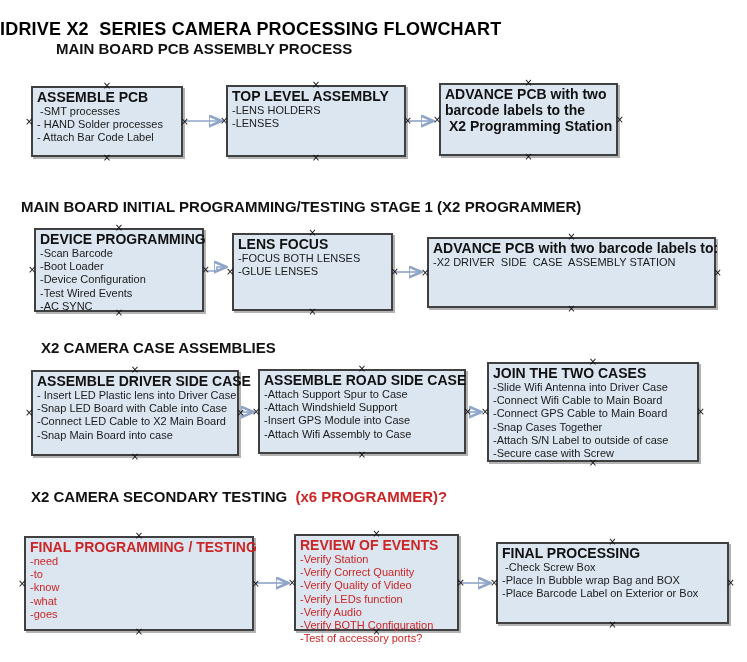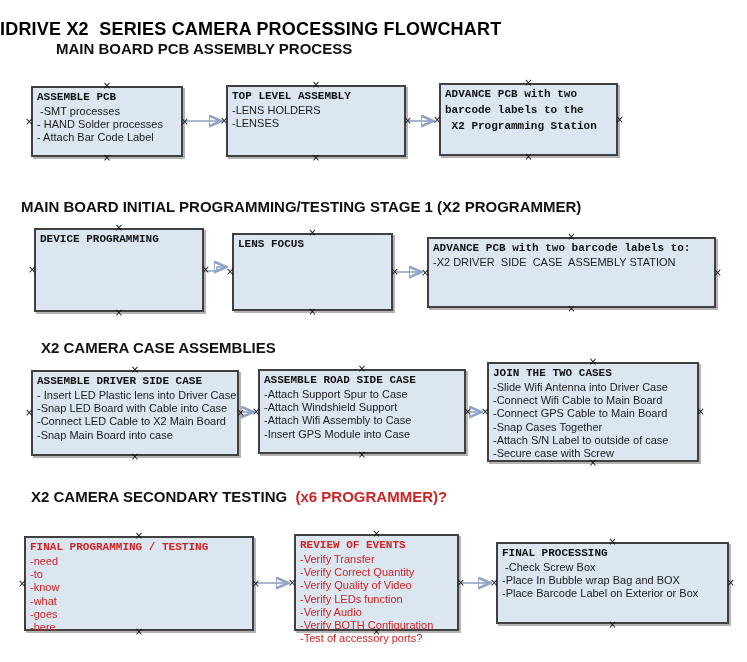"ASSEMBLE PCB" .box-title { font-family: Liberation Mono, monospace -> none; font-size: 11px -> 14px }
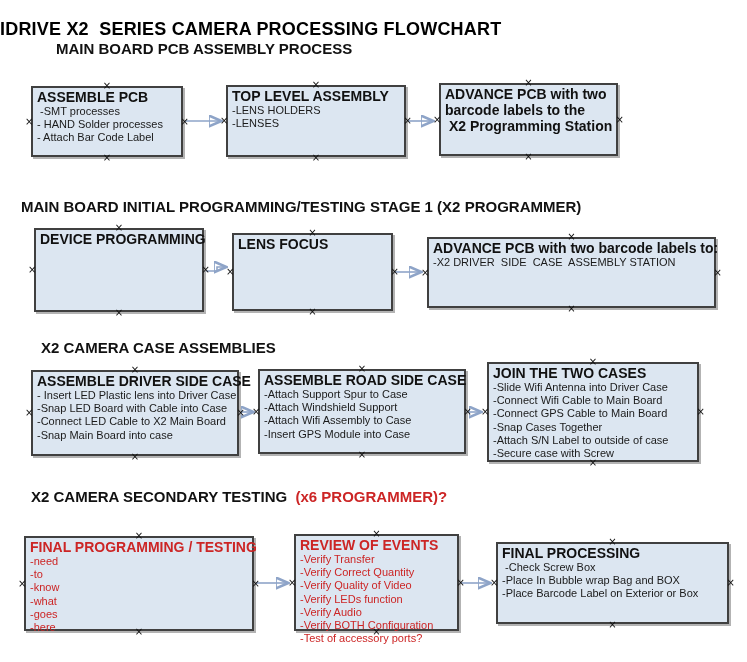"-Scan Barcode" div.box-items { html: none -> <div> <div>-Scan Barcode</div> <div>-Boot Loader</div> <div>-Device Configuration</div> <div>-Test Wired Events</div> <div>-AC SYNC</div> </div> }
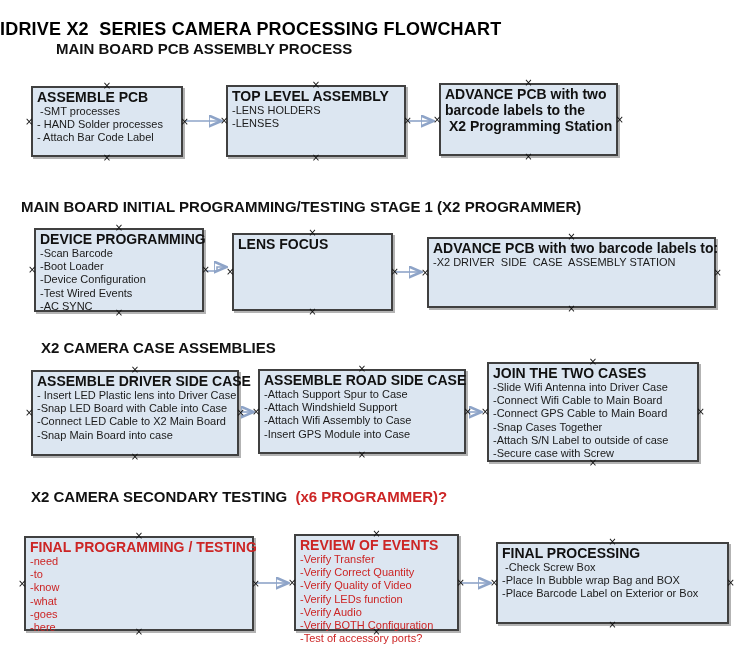"-FOCUS BOTH LENSES" div.box-items { html: none -> <div> <div>-FOCUS BOTH LENSES</div> <div>-GLUE LENSES</div> </div> }
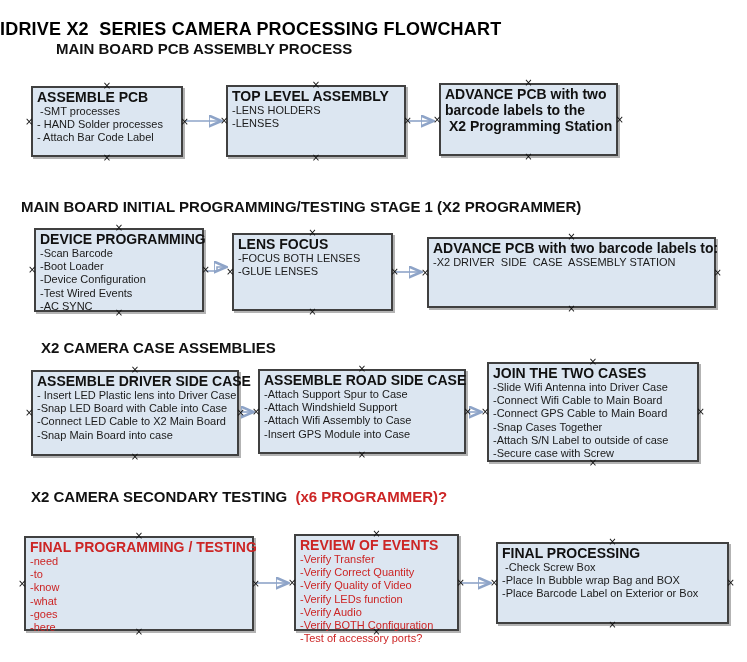"-Attach Wifi Assembly to Case" div.item { order: before "-Insert GPS Module into Case" -> after "-Insert GPS Module into Case" }
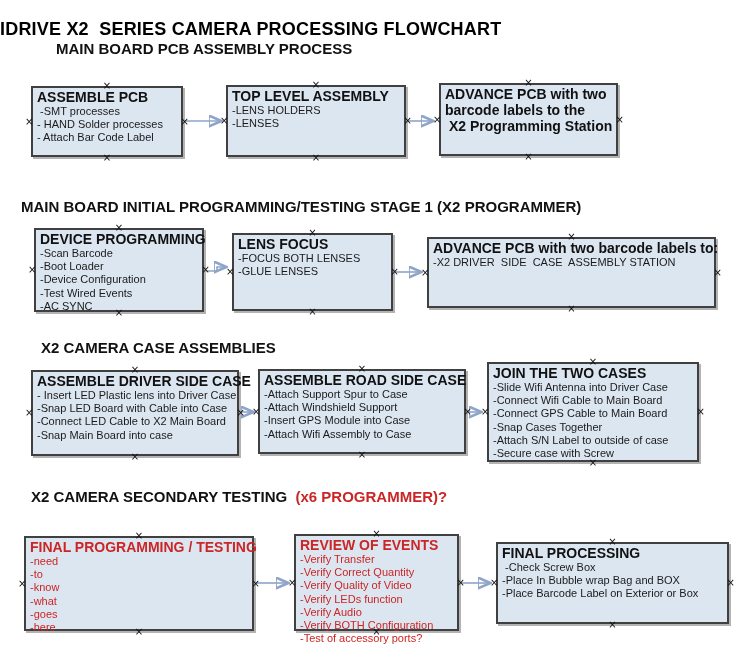"-Verify Transfer" div.item { text: Transfer -> Station }
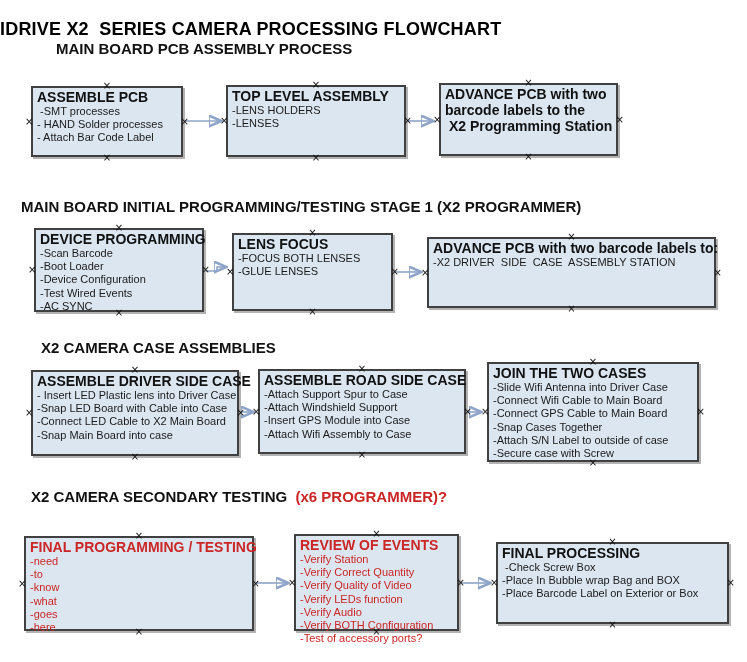"-here" div.item { html: <div>-here</div> -> none }
